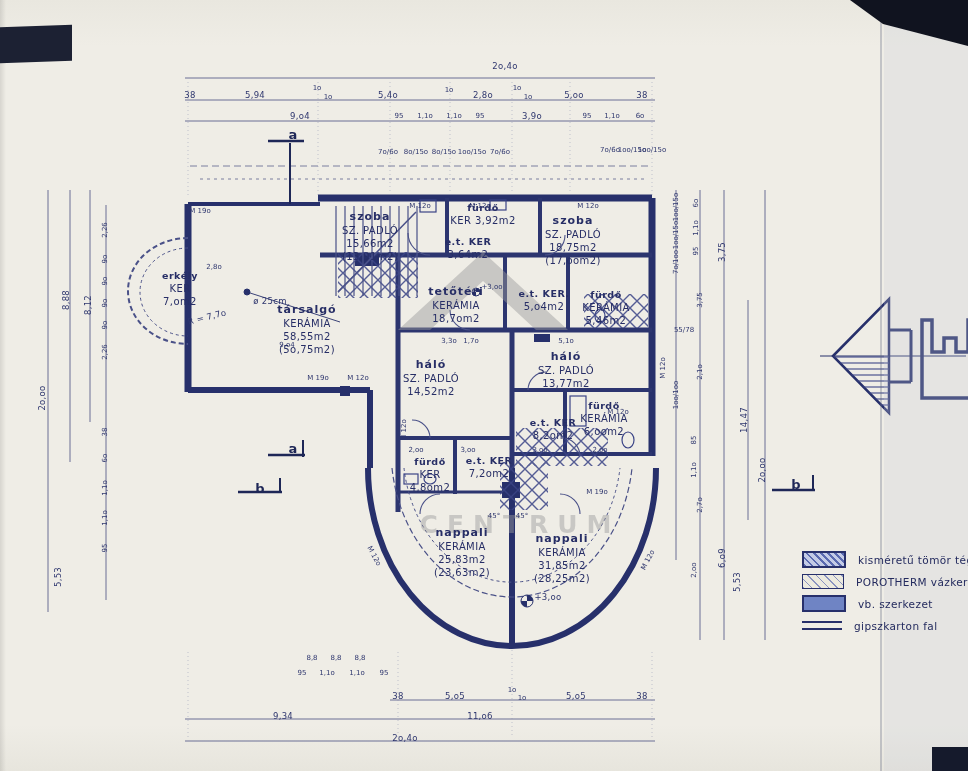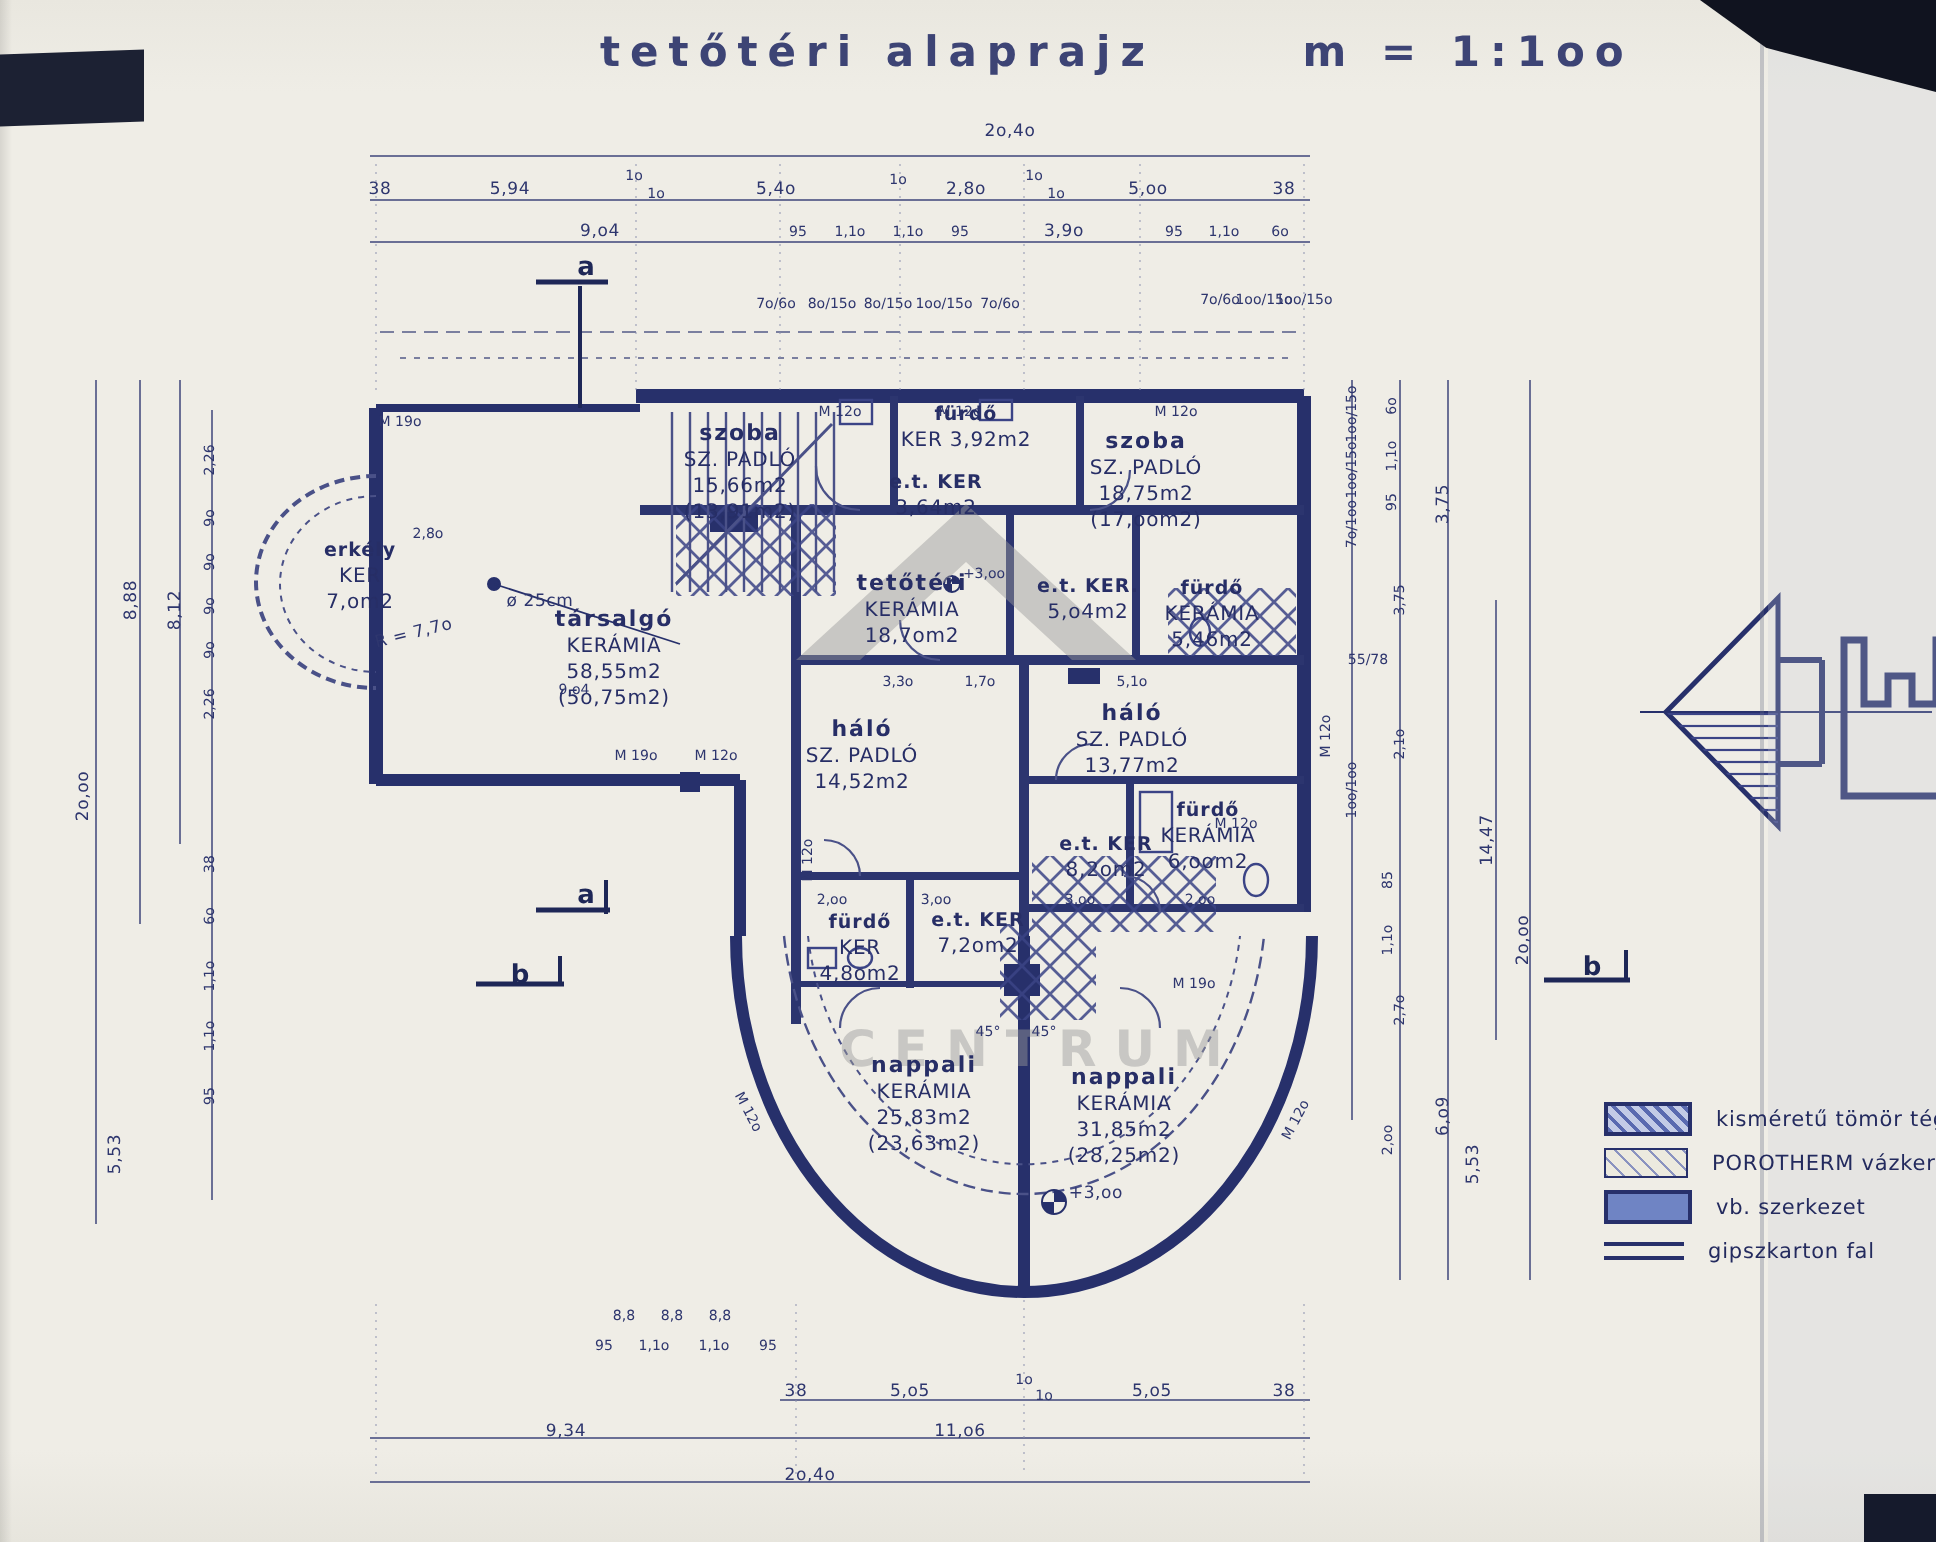"tetőtéri alaprajz m = 1:1oo" div { html: <div>tetőtéri alaprajz m = 1:1oo</div> -> none }
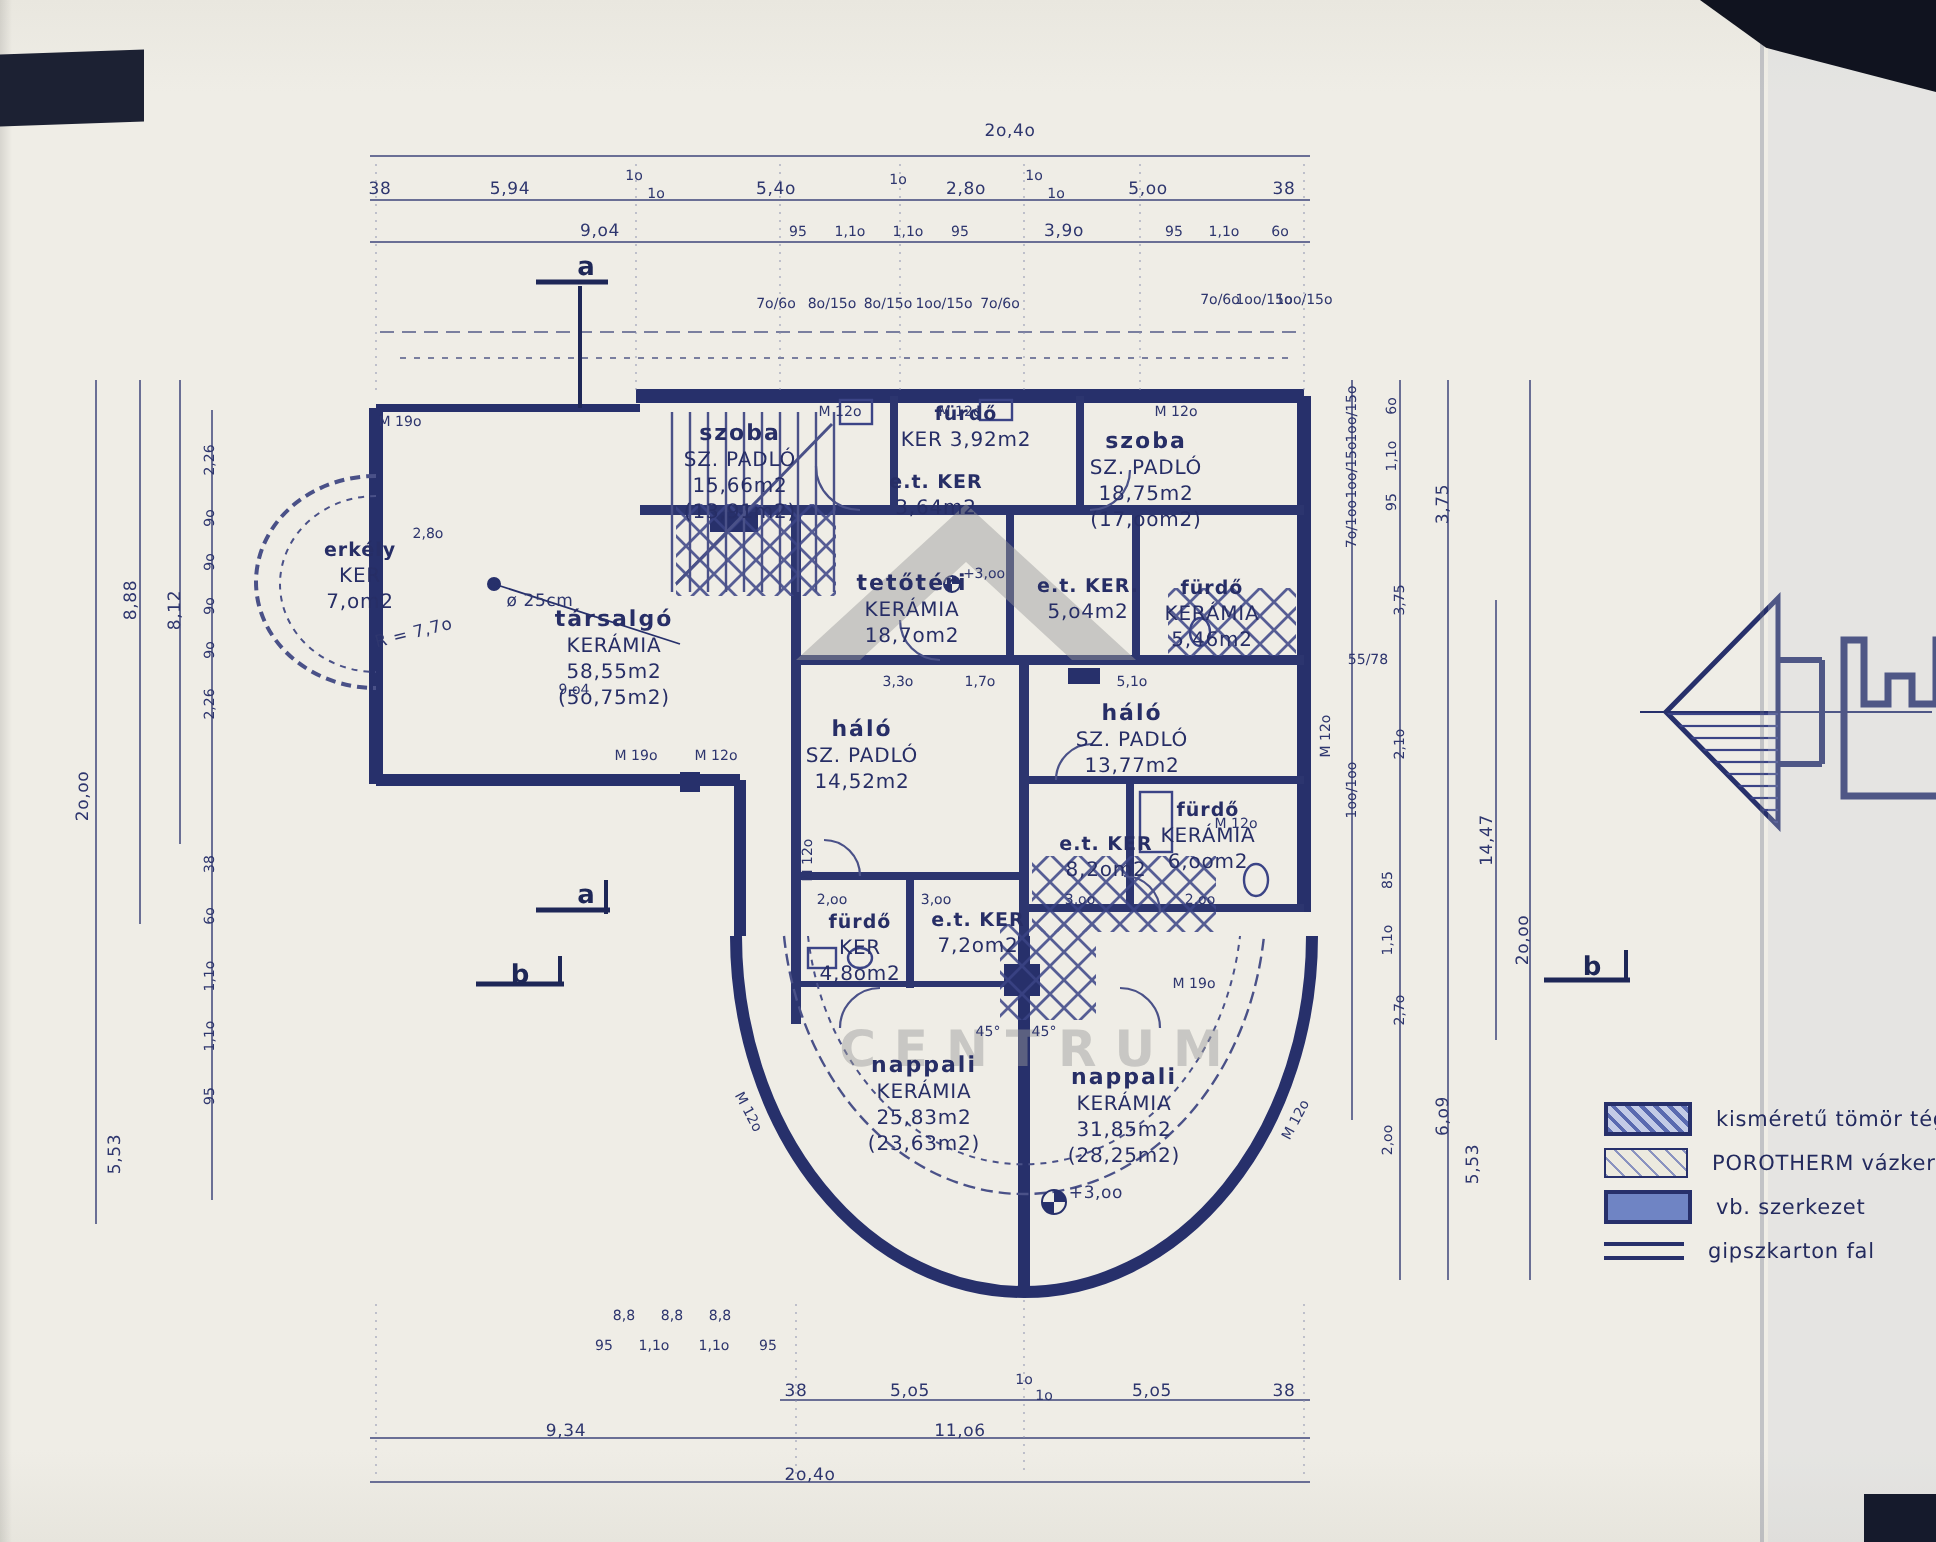"1,7o" span.h { left: 490px -> 471px }
